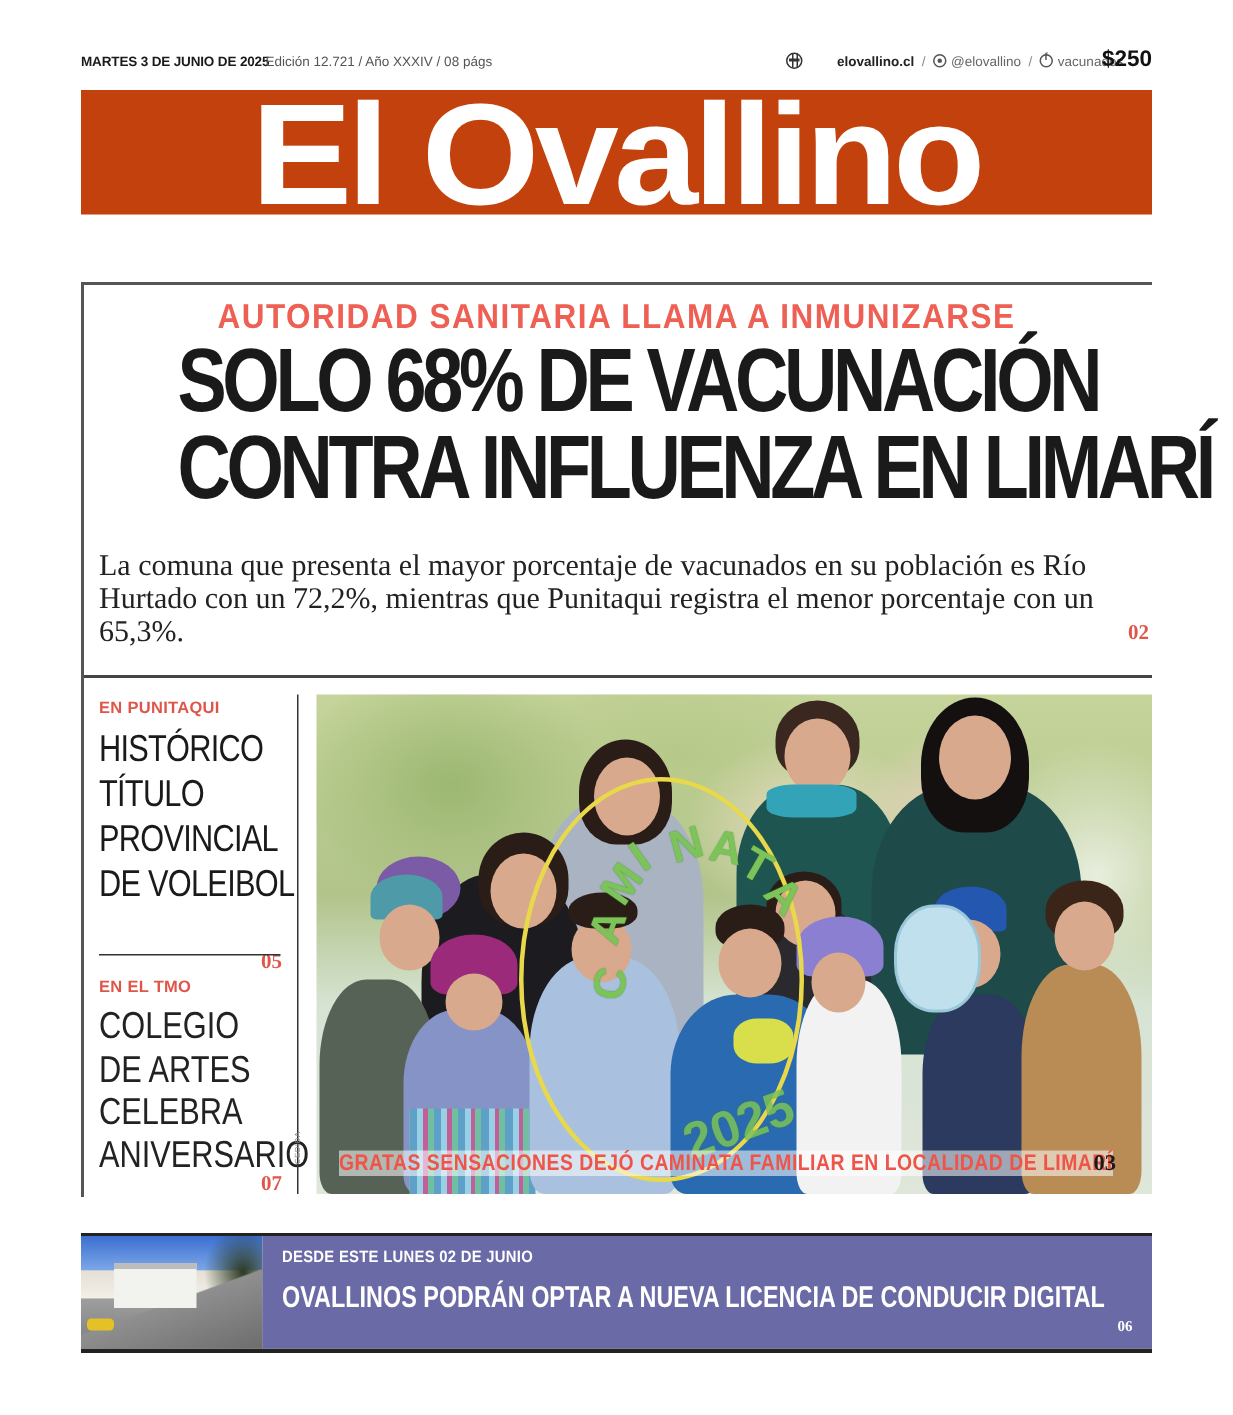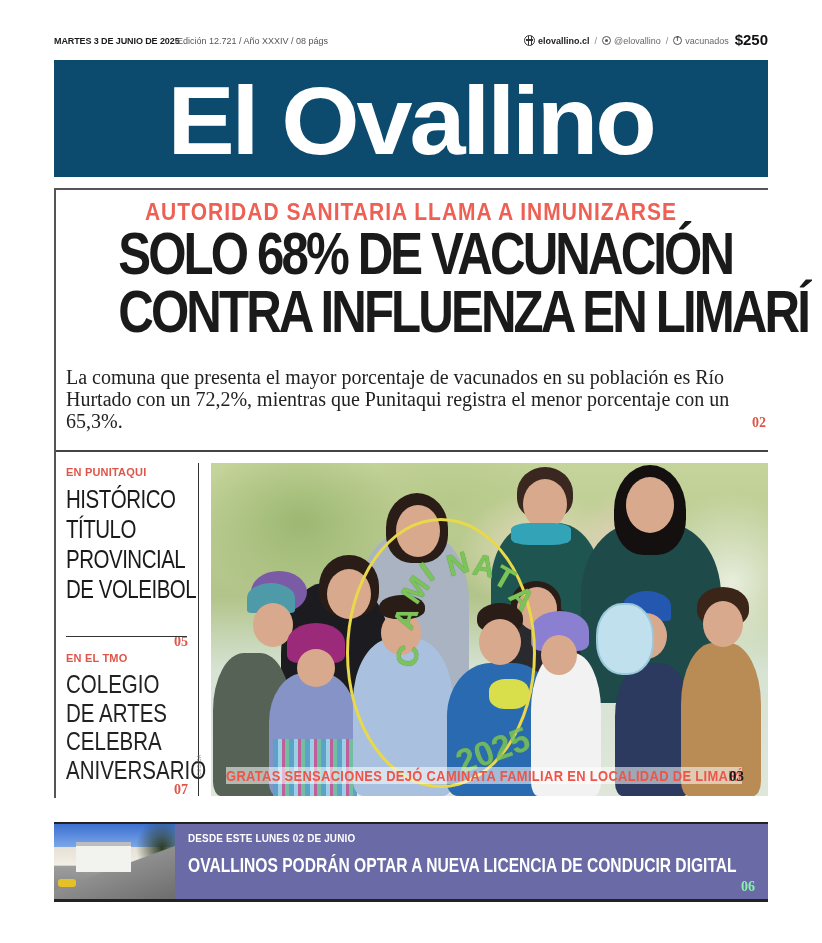"elovallino.cl" .topbar .links .site { margin-left: none -> 20px }
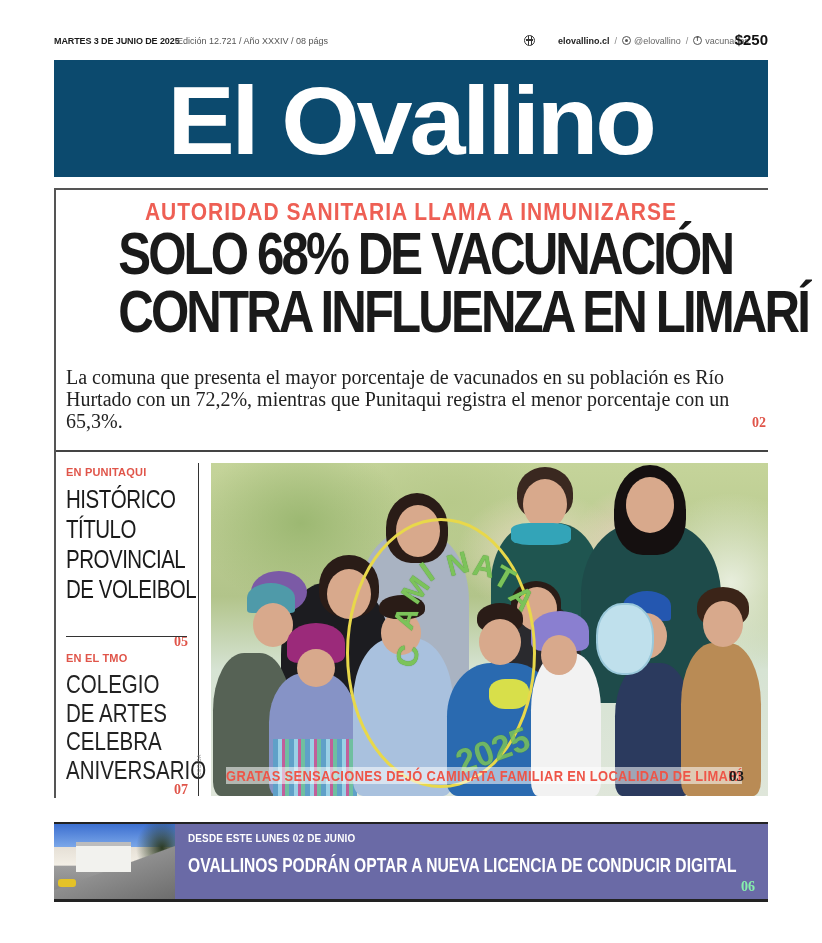"El Ovallino" .logo { background: #0c4a6e -> #c2410c; height: 117px -> 83px }
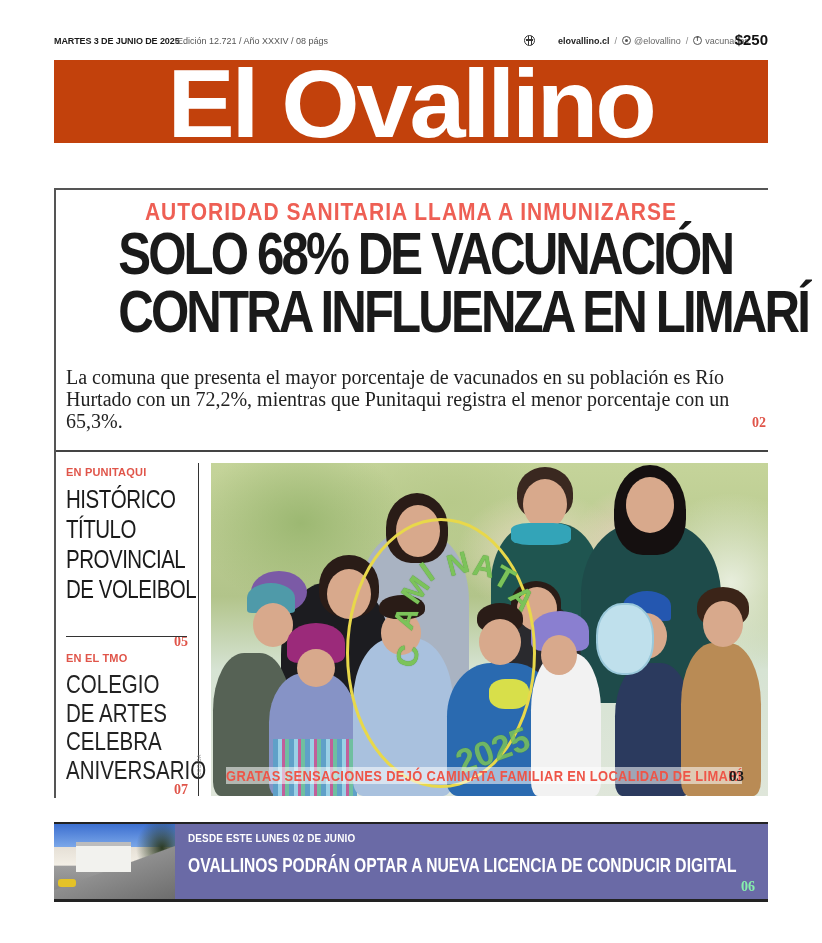"06" .teaser .t-ref { color: #86efac -> #ffffff; font-size: 14px -> 10px }
